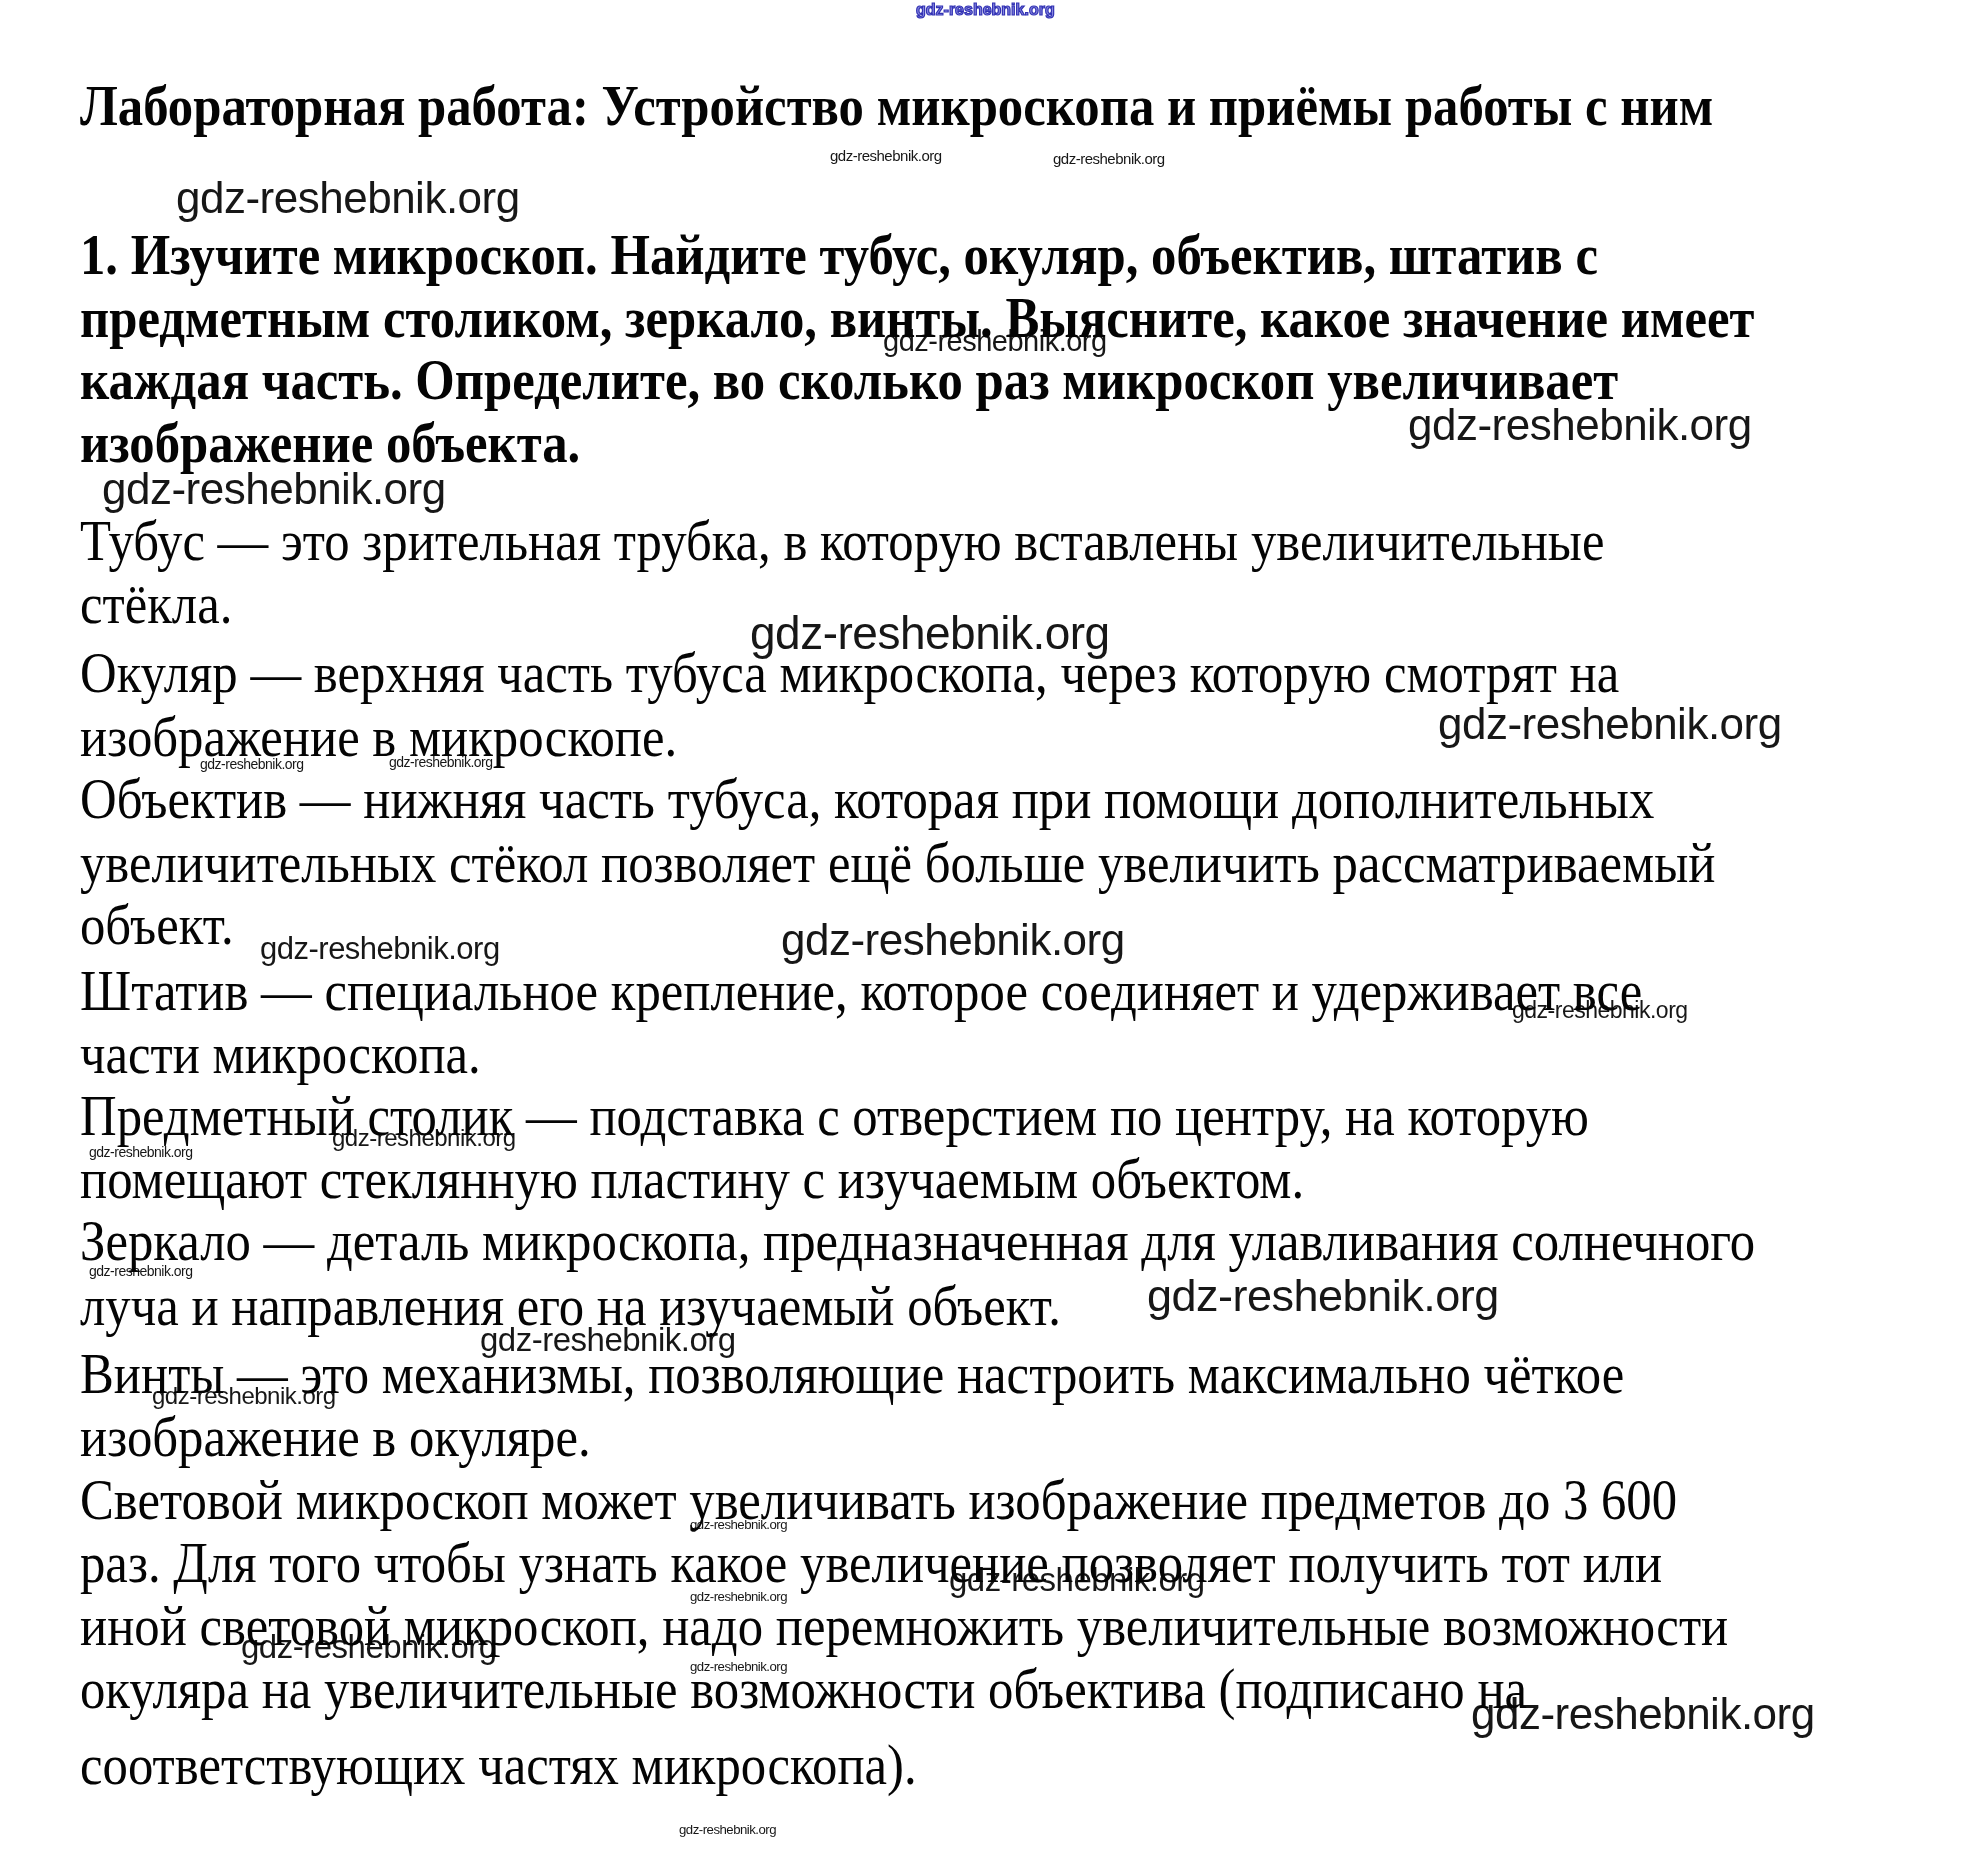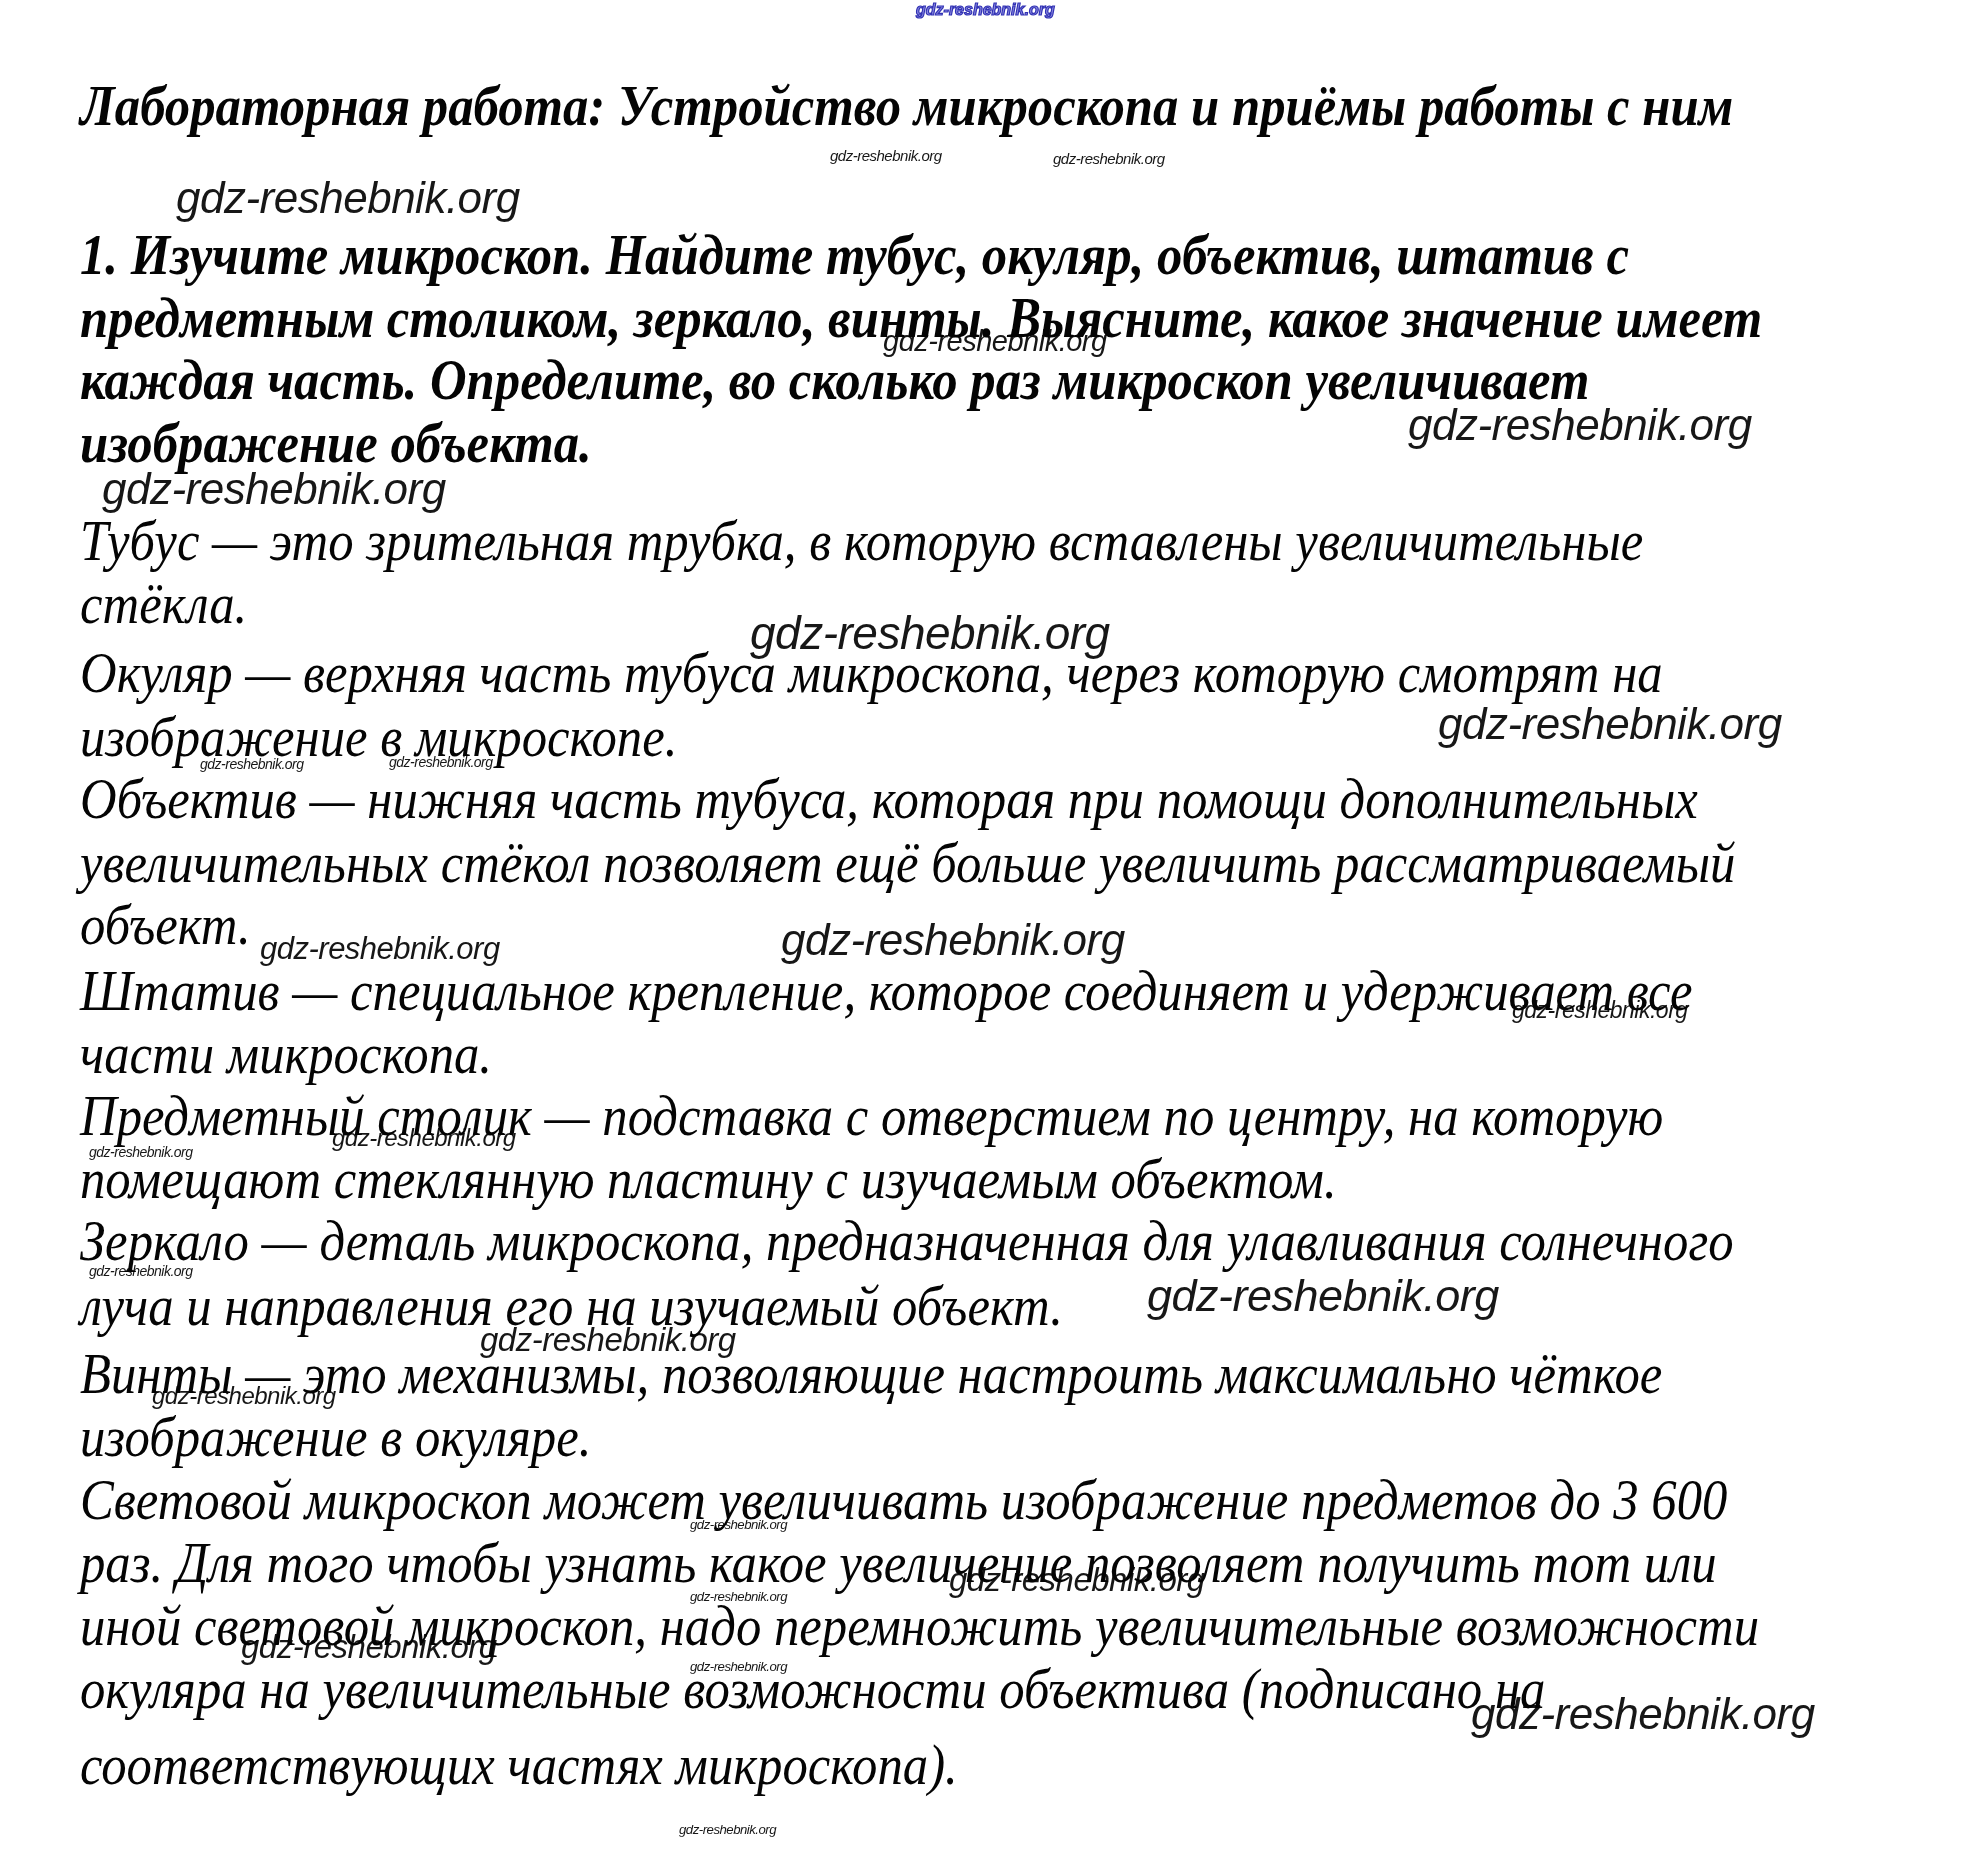"gdz-reshebnik.org" #page { font-style: italic -> none }
